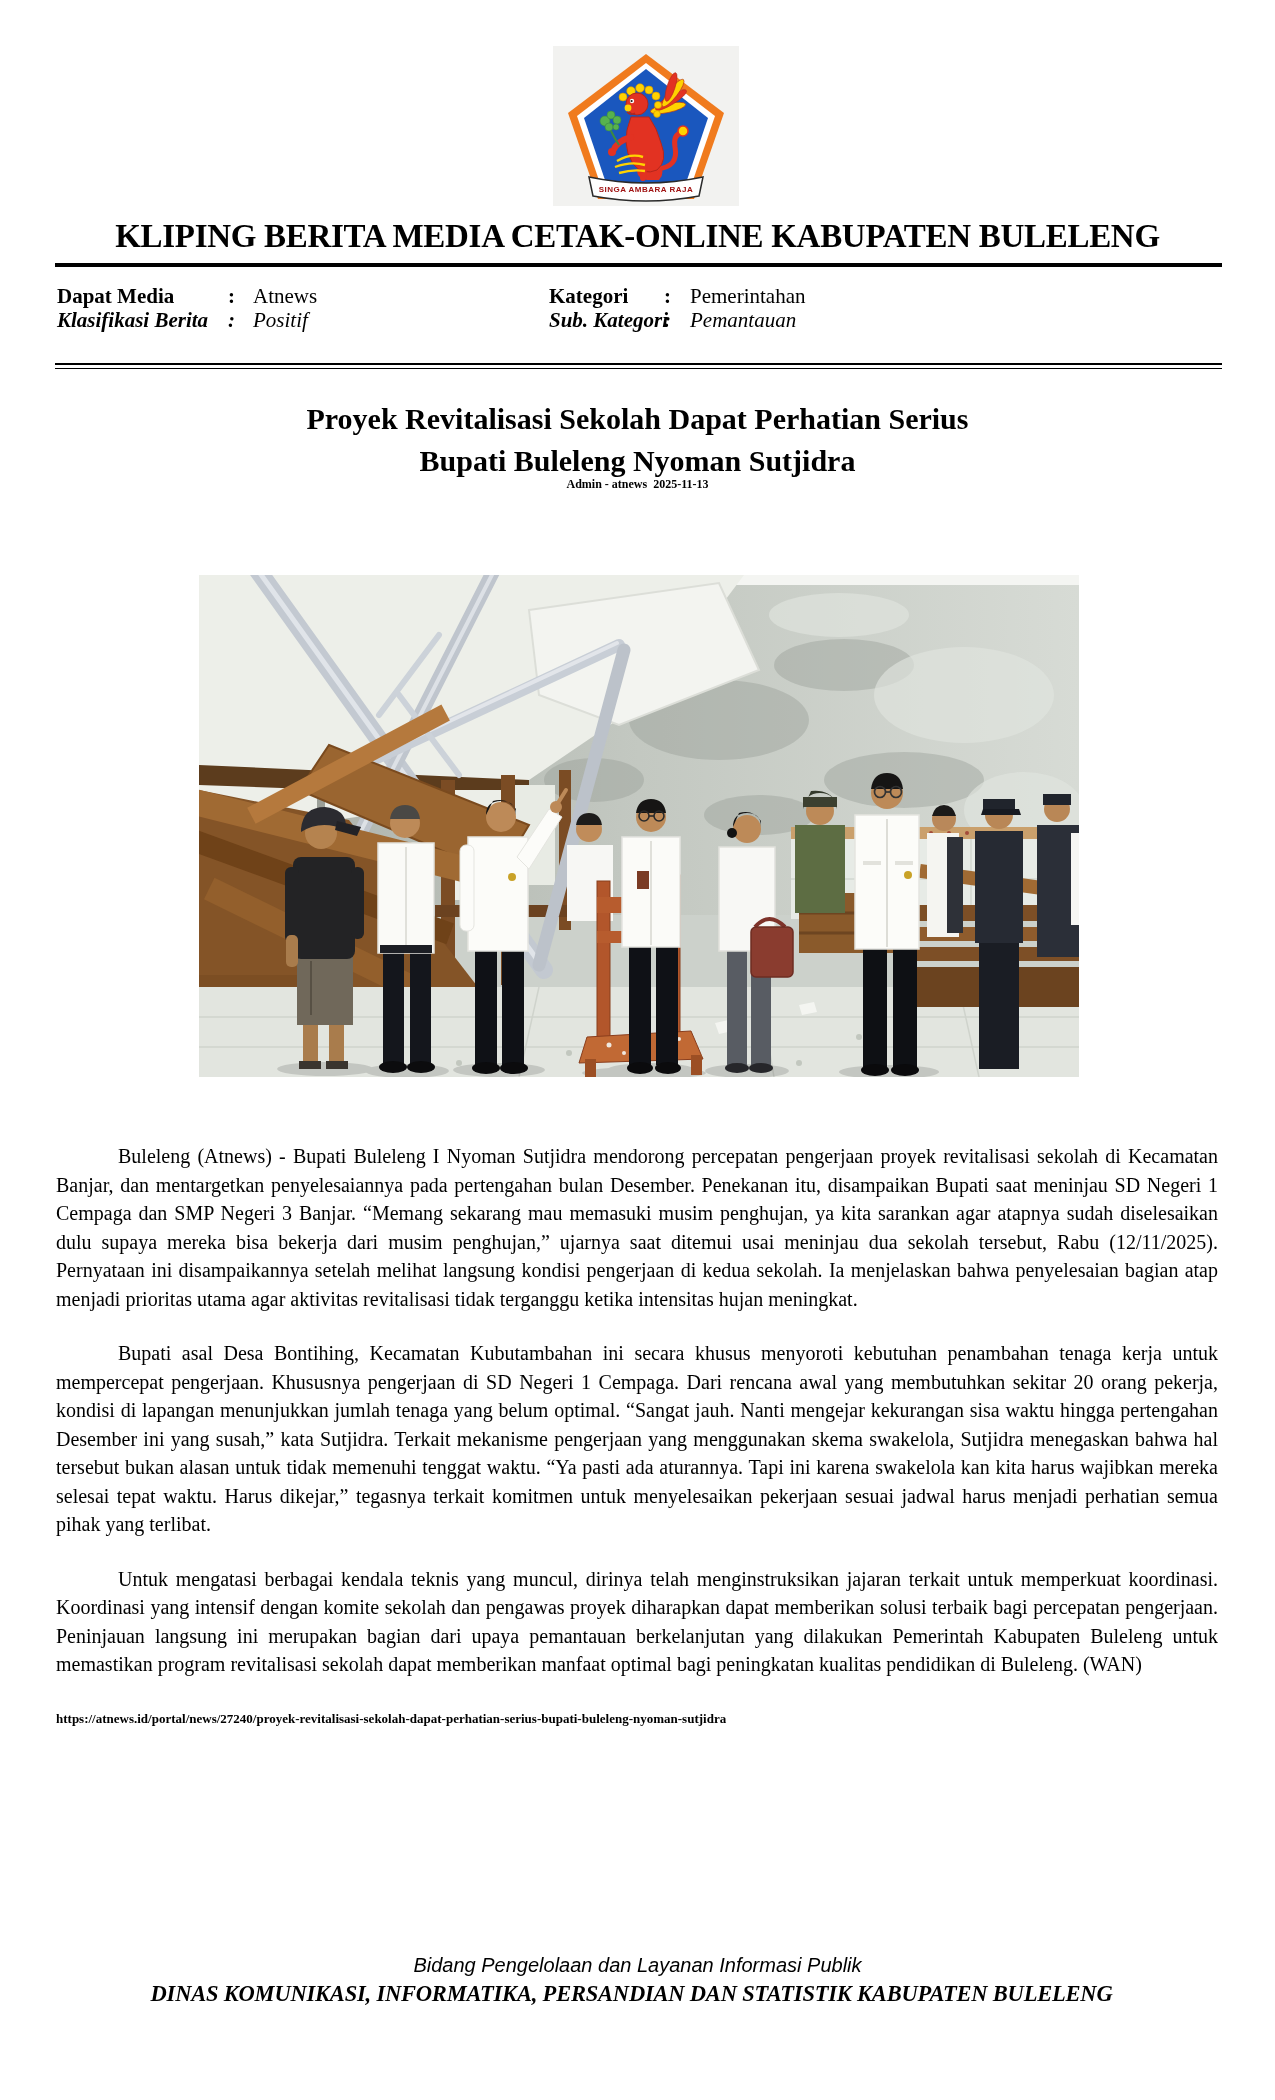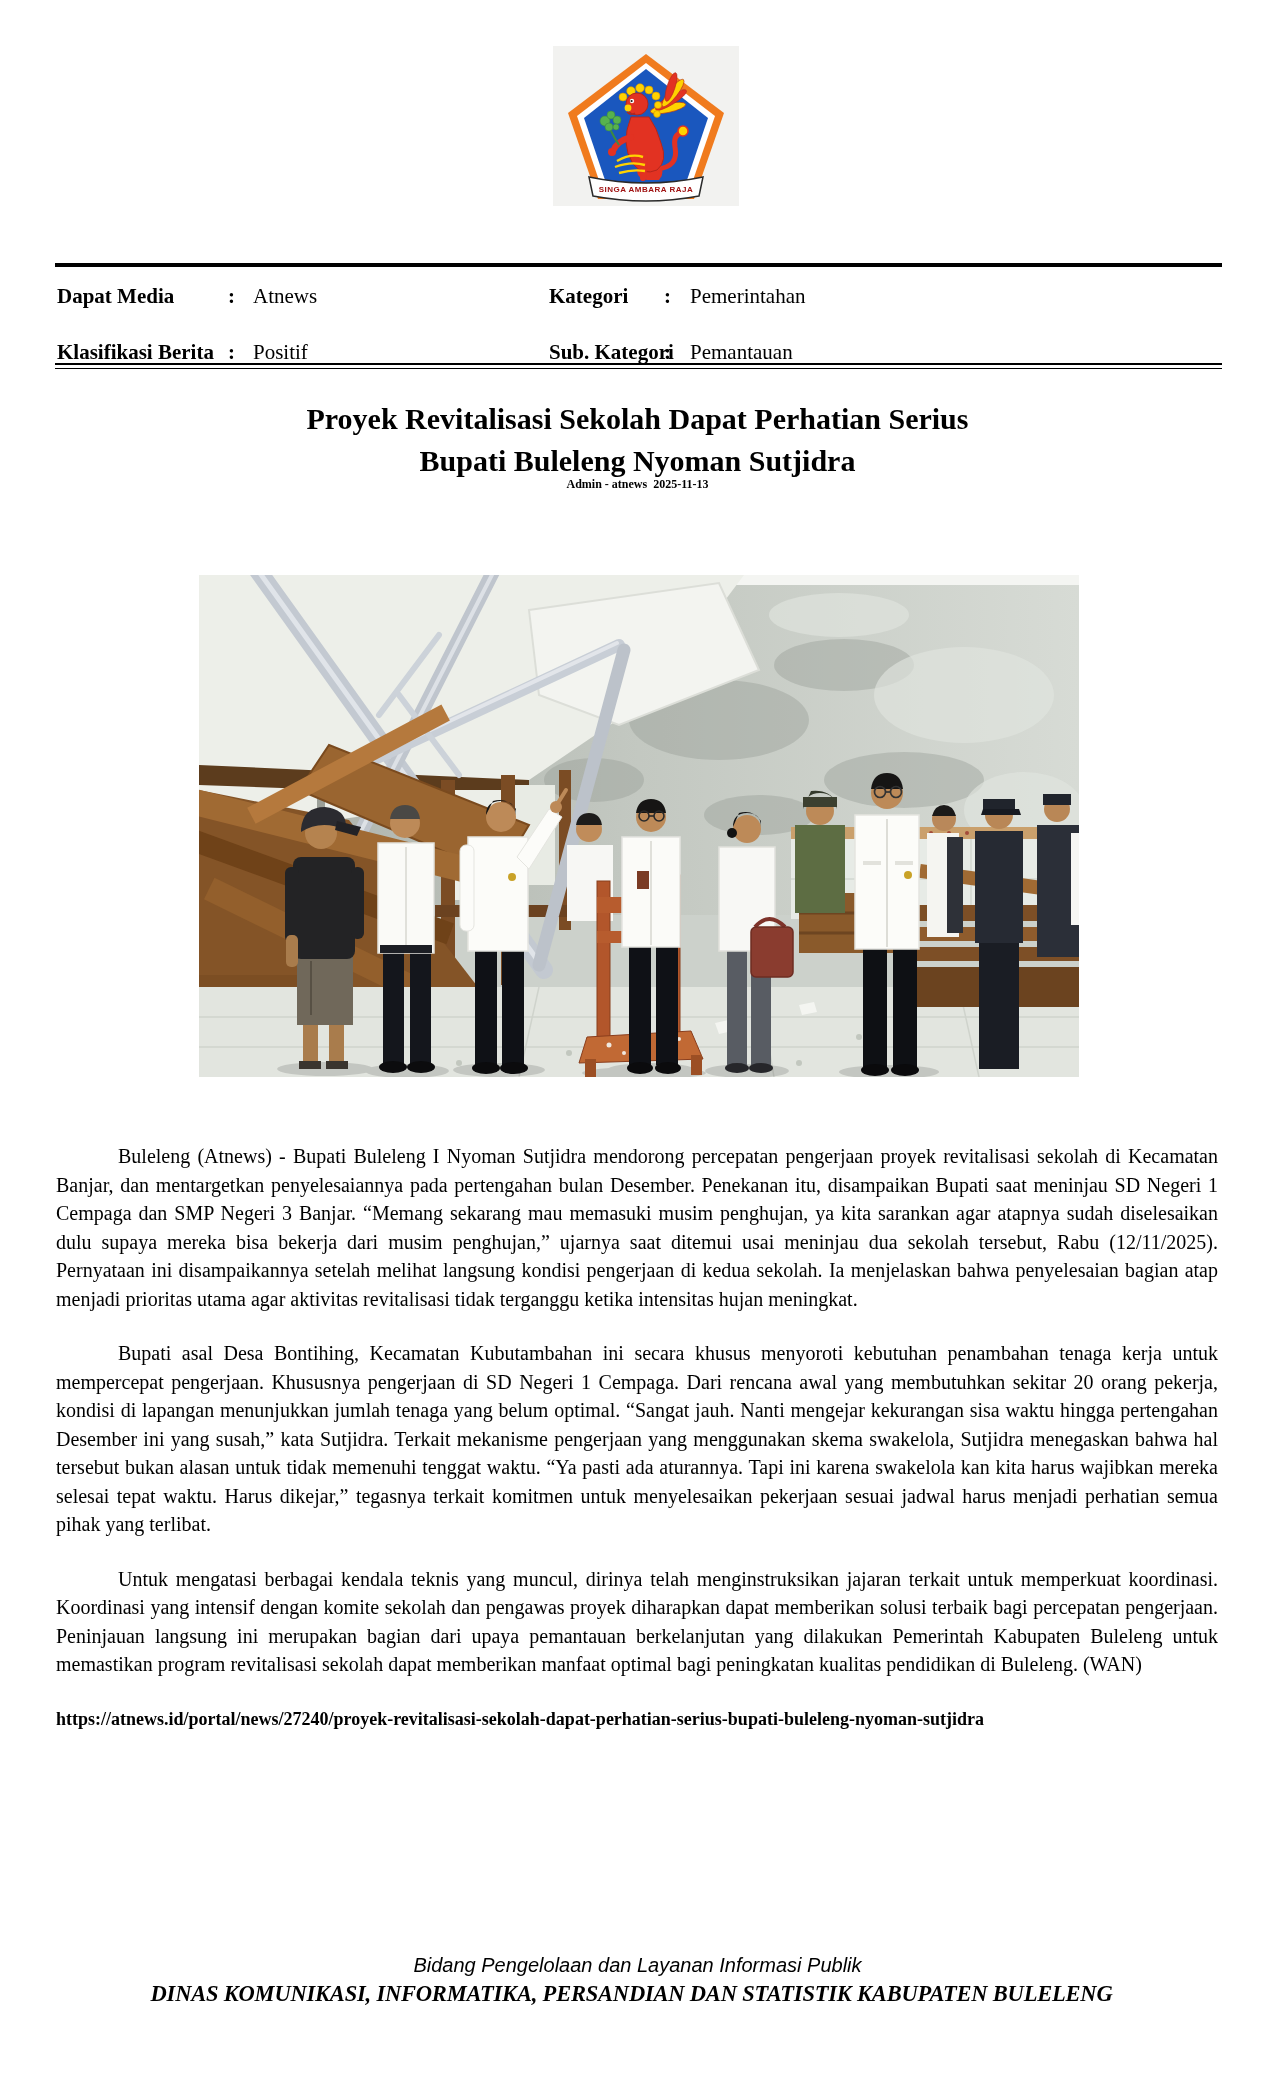"KLIPING BERITA MEDIA CETAK-ONLINE" h1.header-title { html: none -> <h1>KLIPING BERITA MEDIA CETAK-ONLINE KABUPATEN BULELENG</h1> }
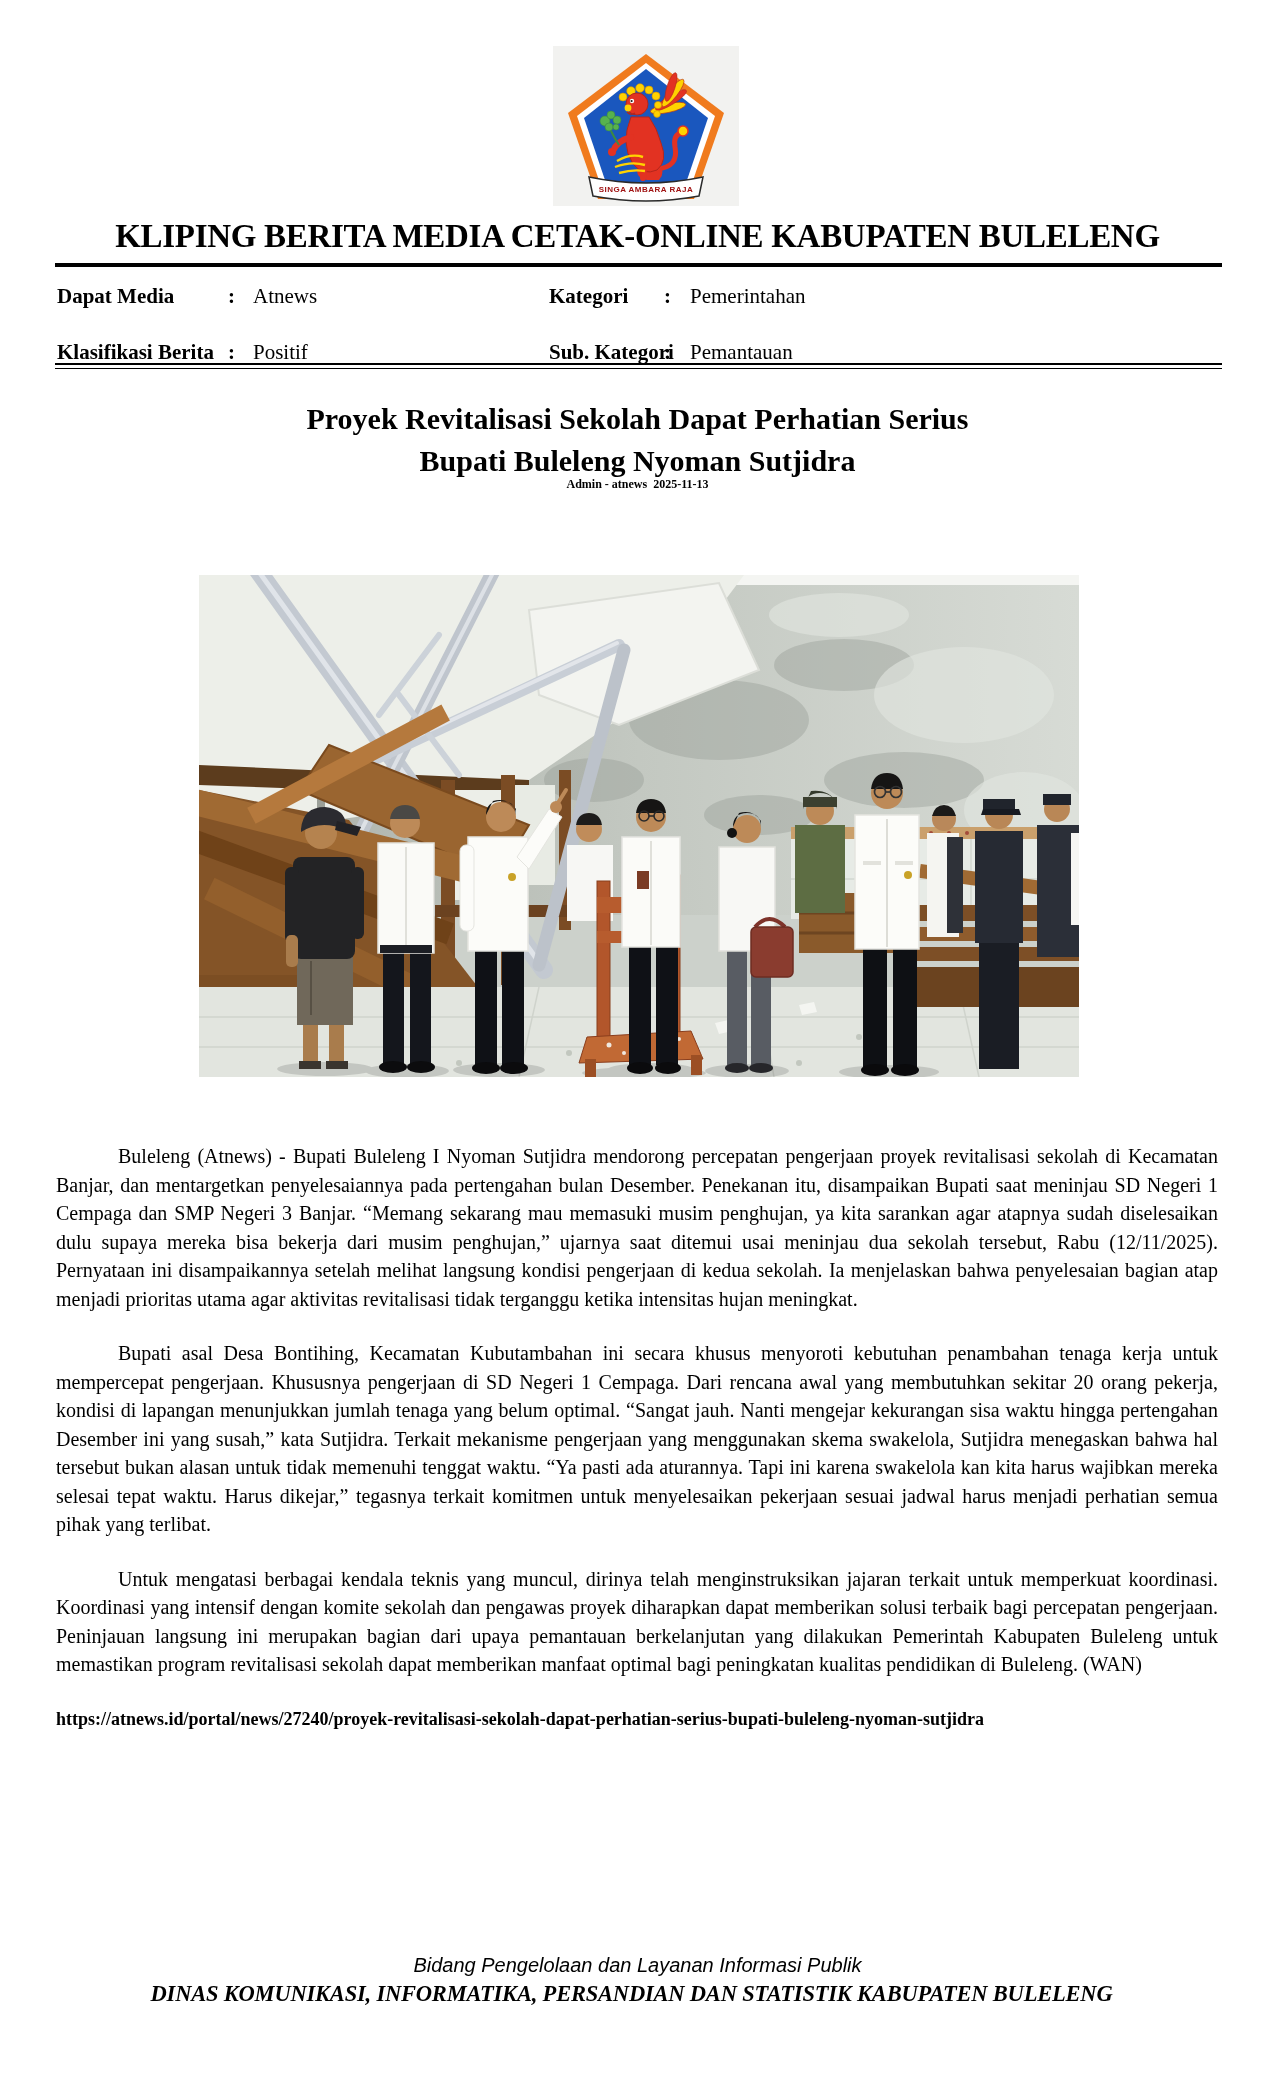"Klasifikasi Berita" .r2 { font-style: none -> italic; top: 340px -> 308px }
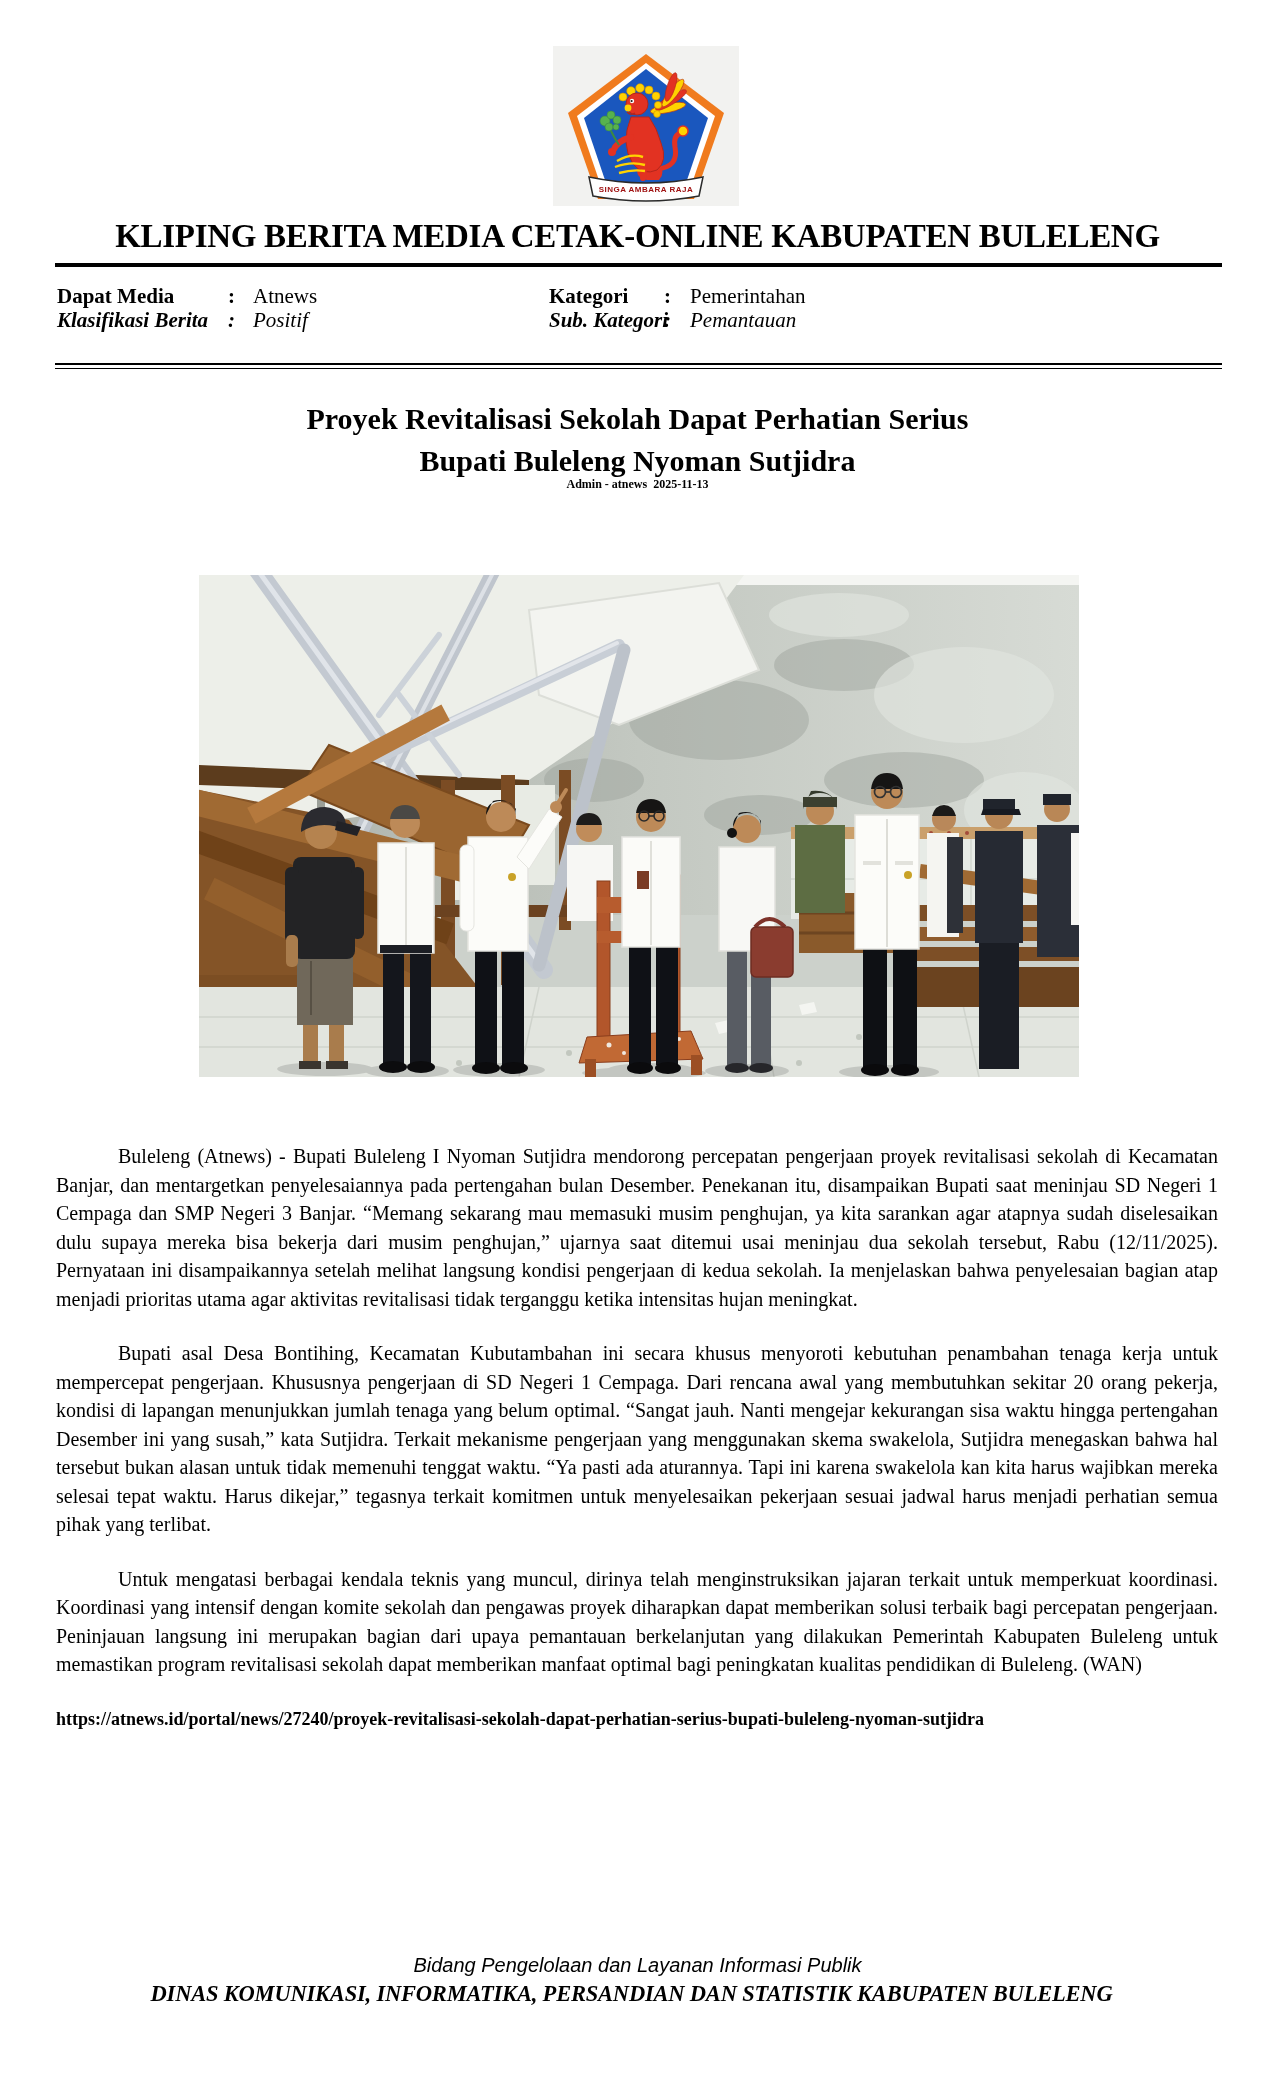"https://atnews.id/portal/news/27240/proy" .source-url { font-size: 18px -> 13px }
